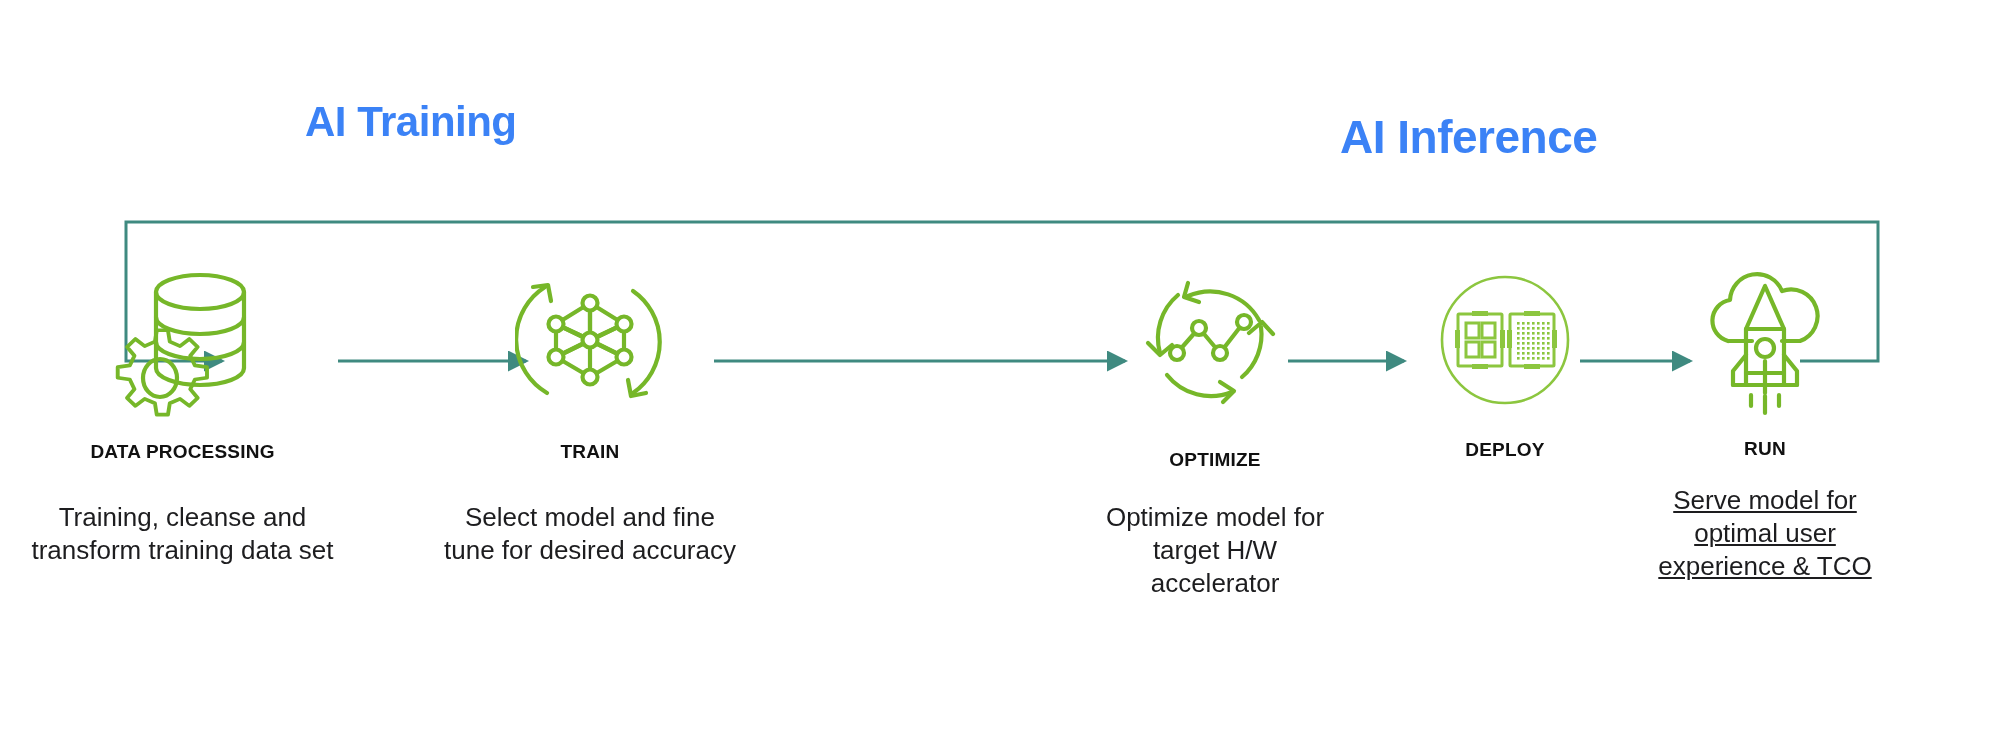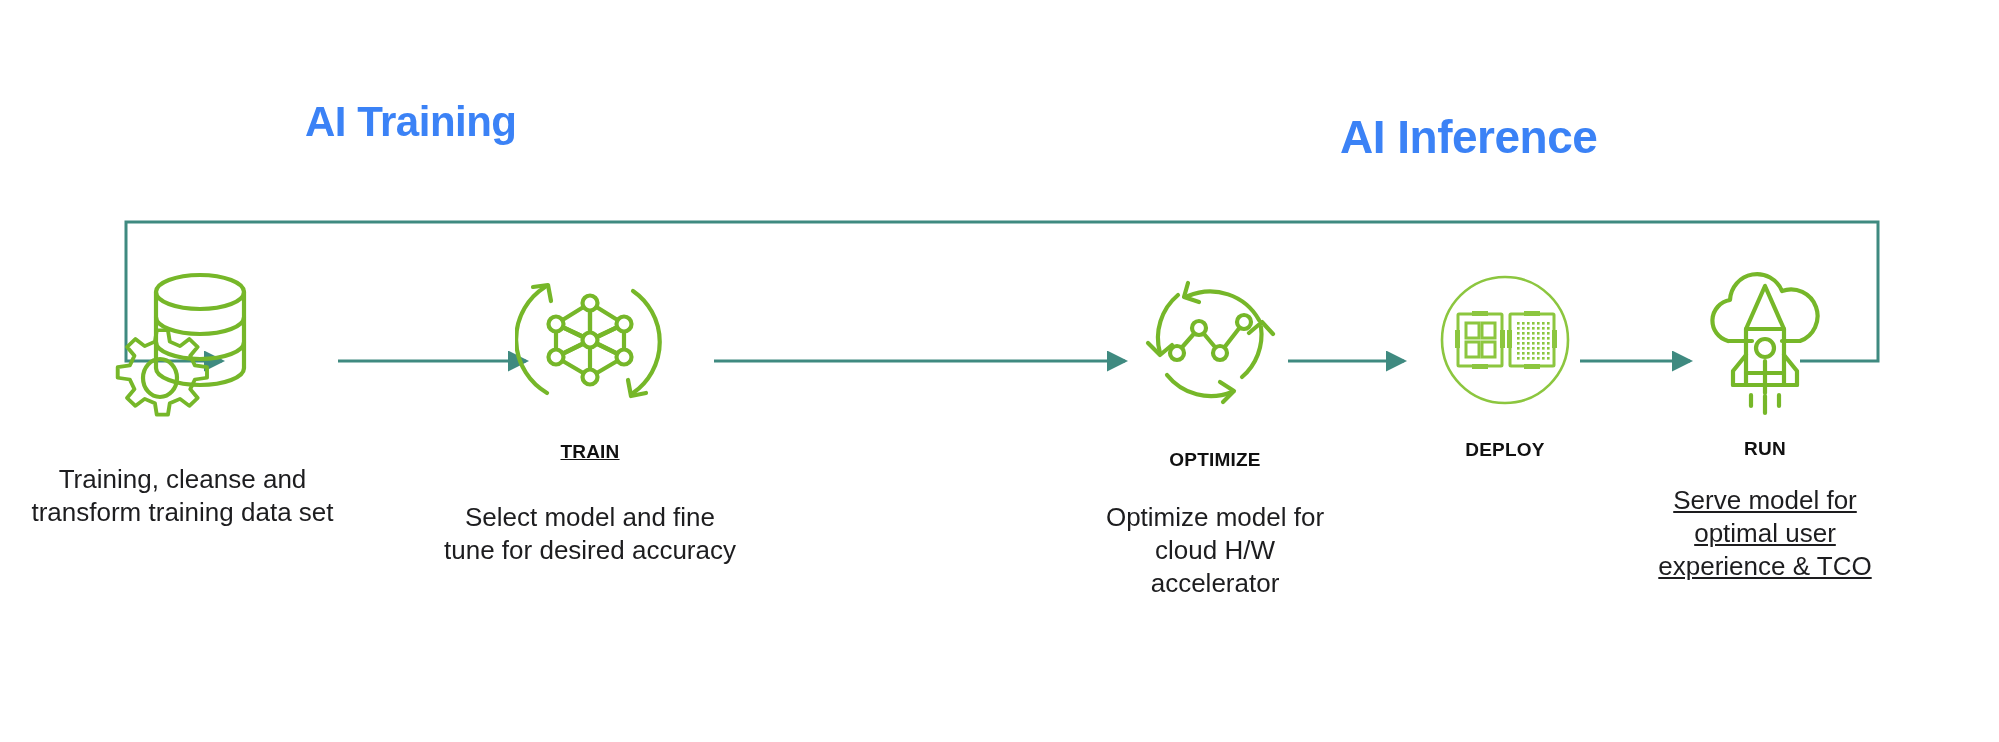"DATA PROCESSING" div.stage-label { html: none -> <div>DATA PROCESSING</div> }
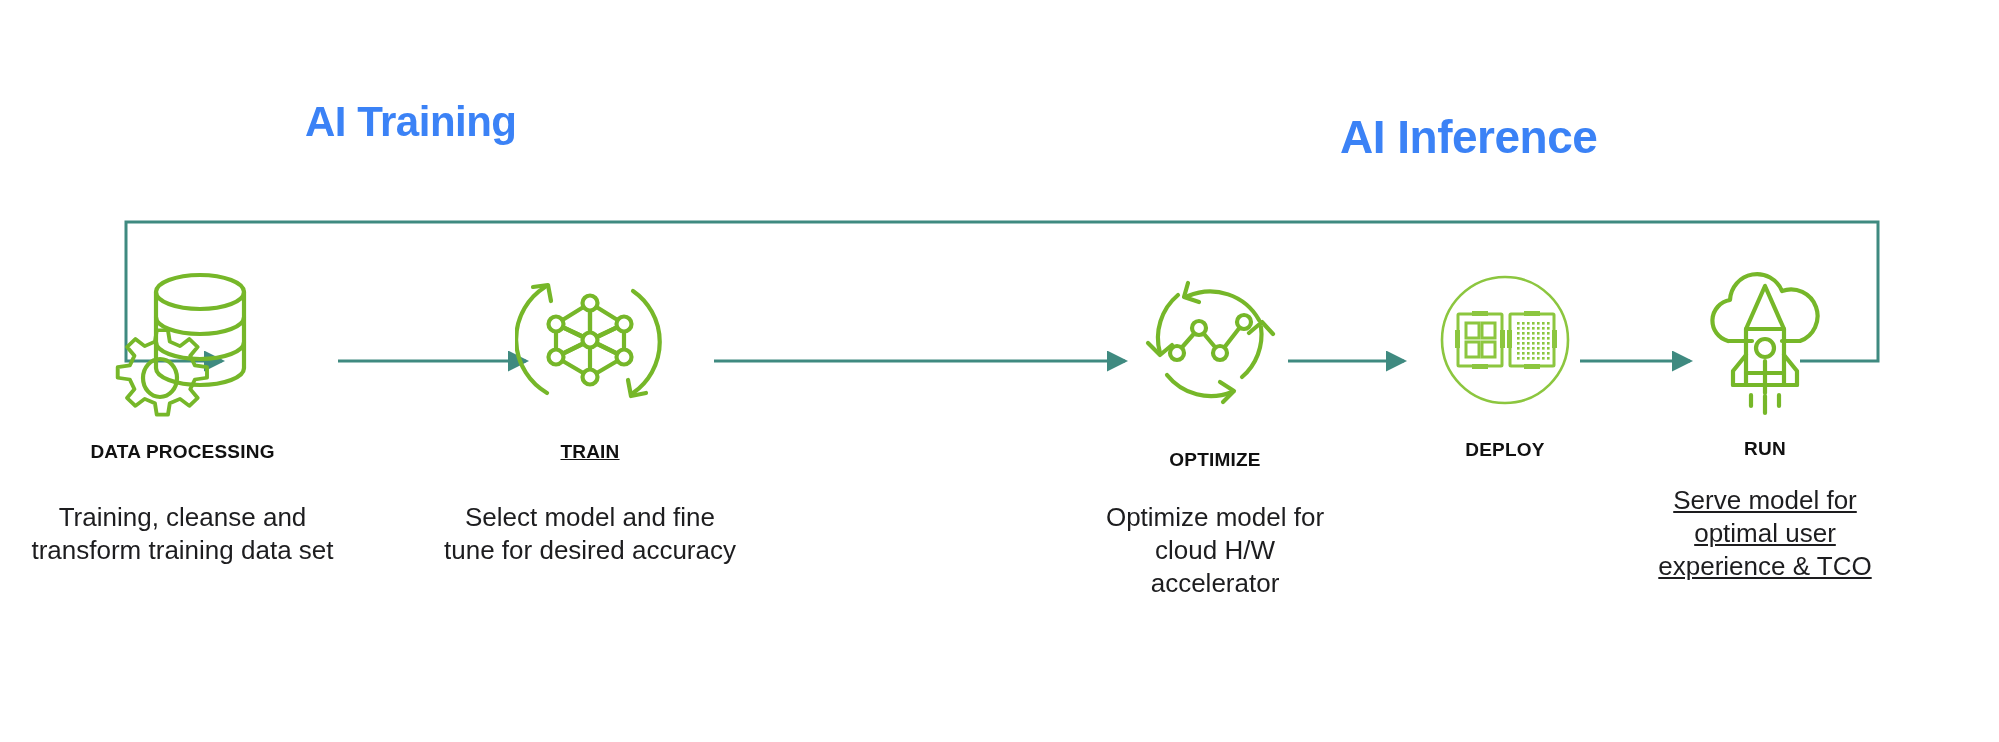"TRAIN" #node-train .stage-label { text-decoration: underline -> none }
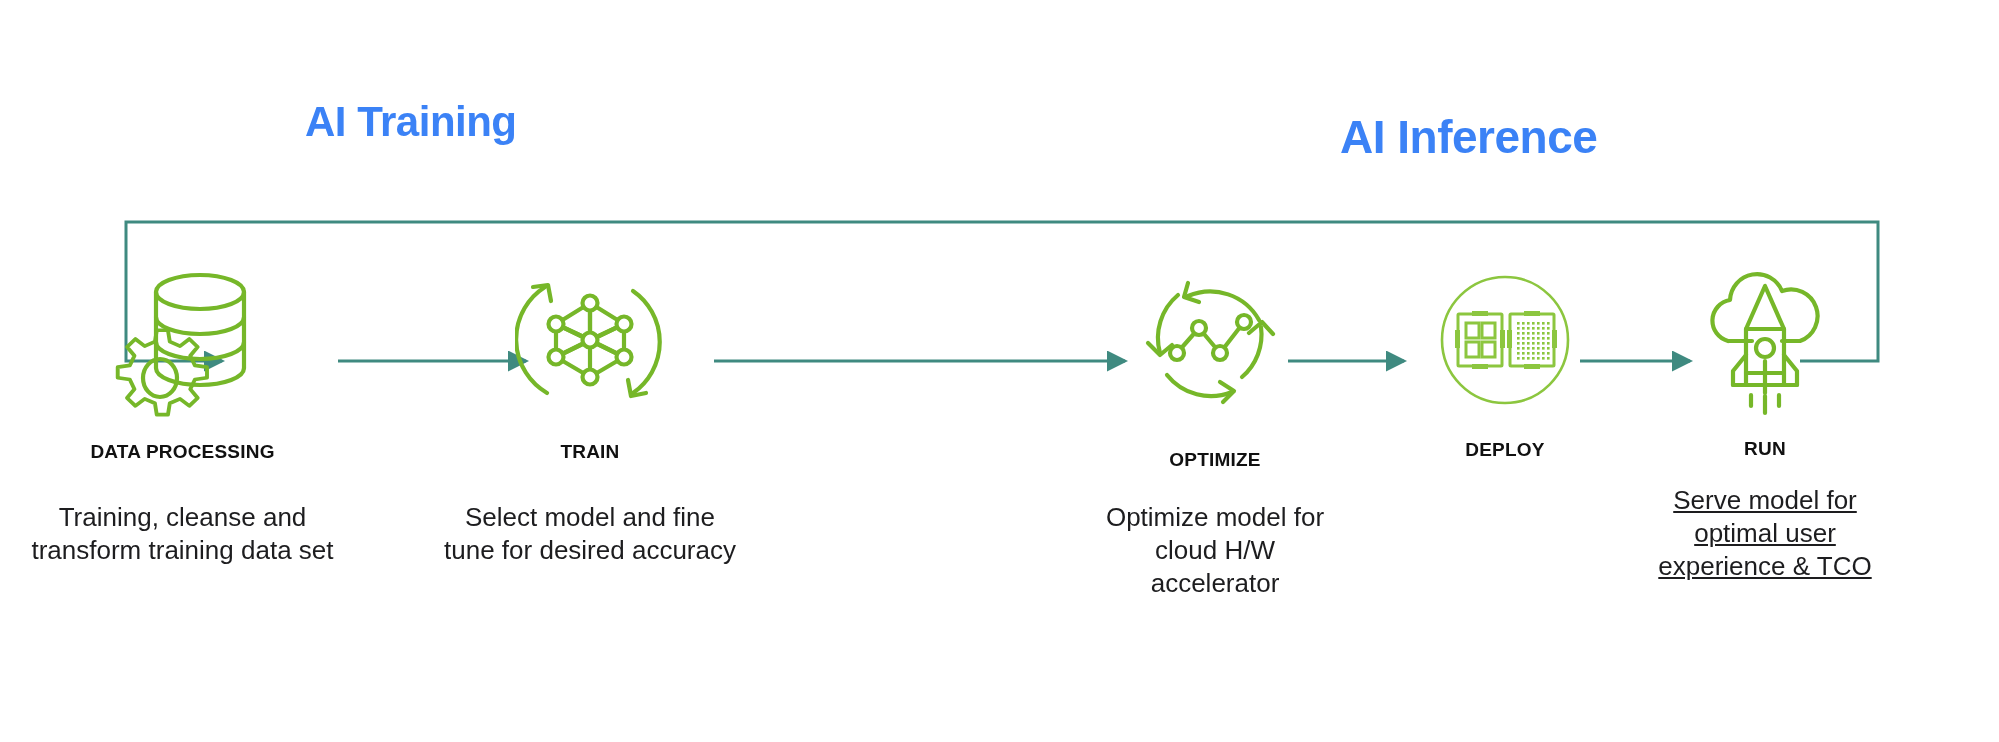"Optimize model for cloud H/W" div.stage-desc { text: cloud -> target }
